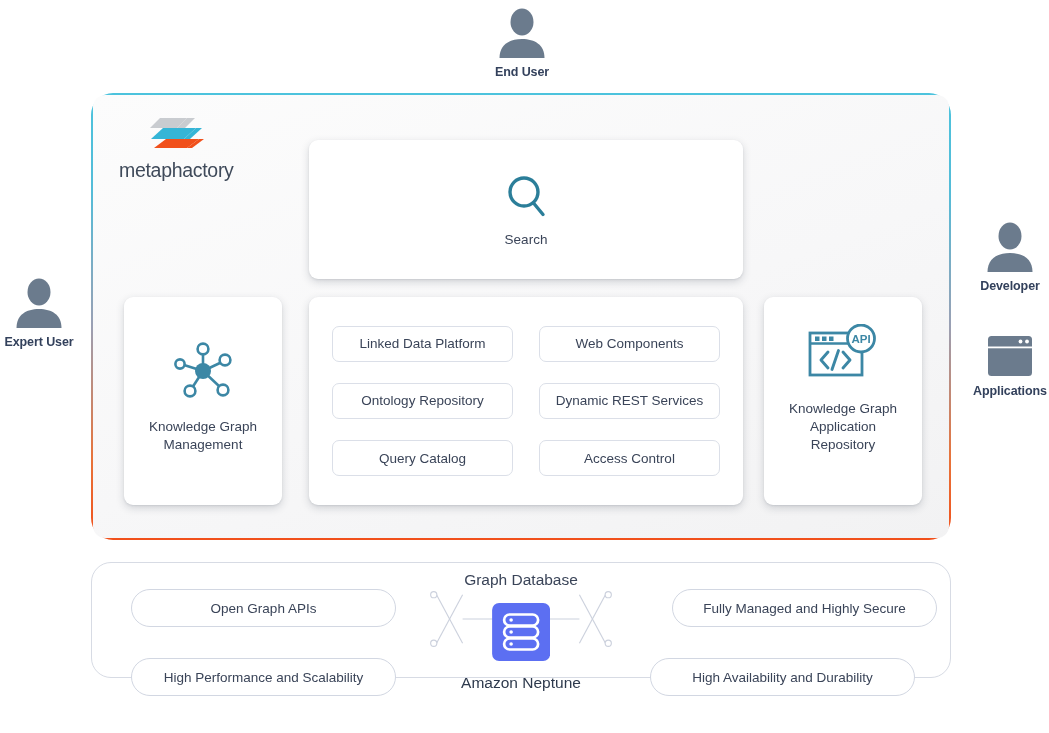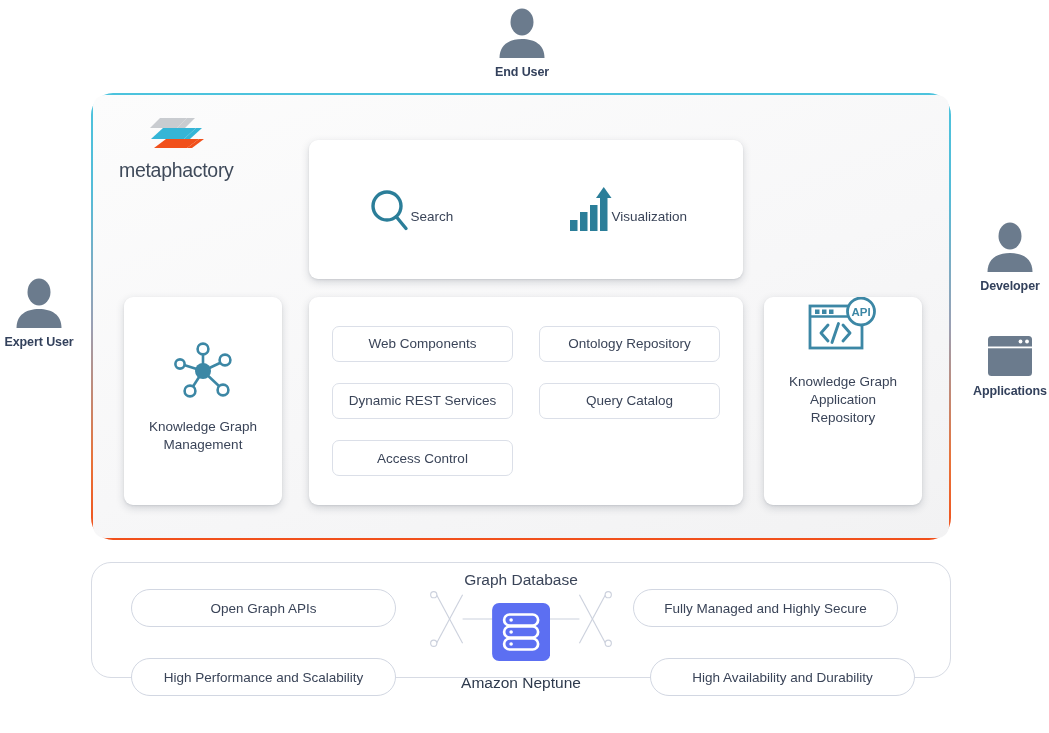"Search" .capability { flex-direction: none -> column }
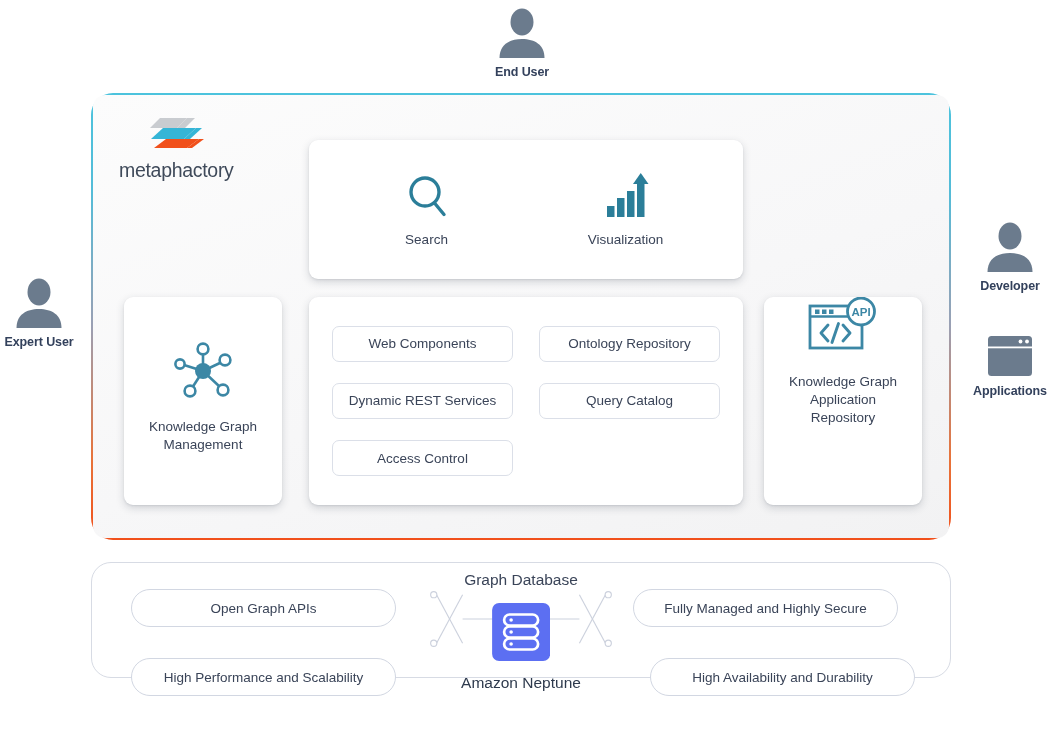"Visualization" div.capability { html: <div> <span> <svg> <rect></rect> <rect></rect> <rect></rect> <rect></rect> <path></path> </svg> </span> <span>Visualization</span> </div> -> none }
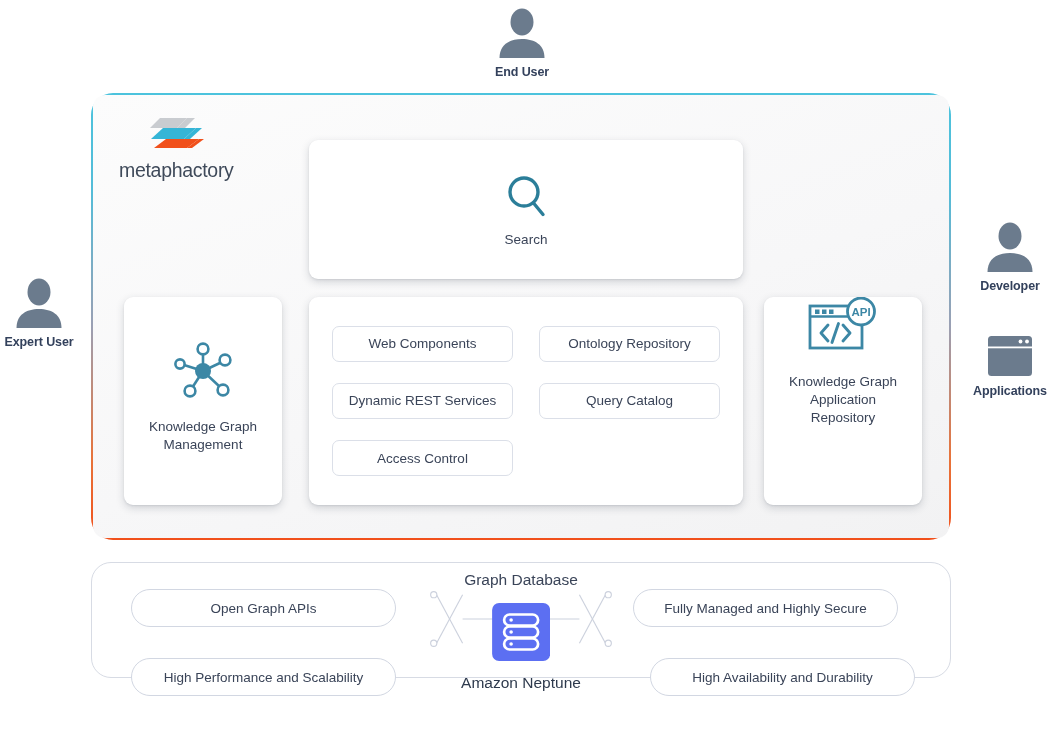"Linked Data Platform" div.feature-pill { html: none -> <div>Linked Data Platform</div> }
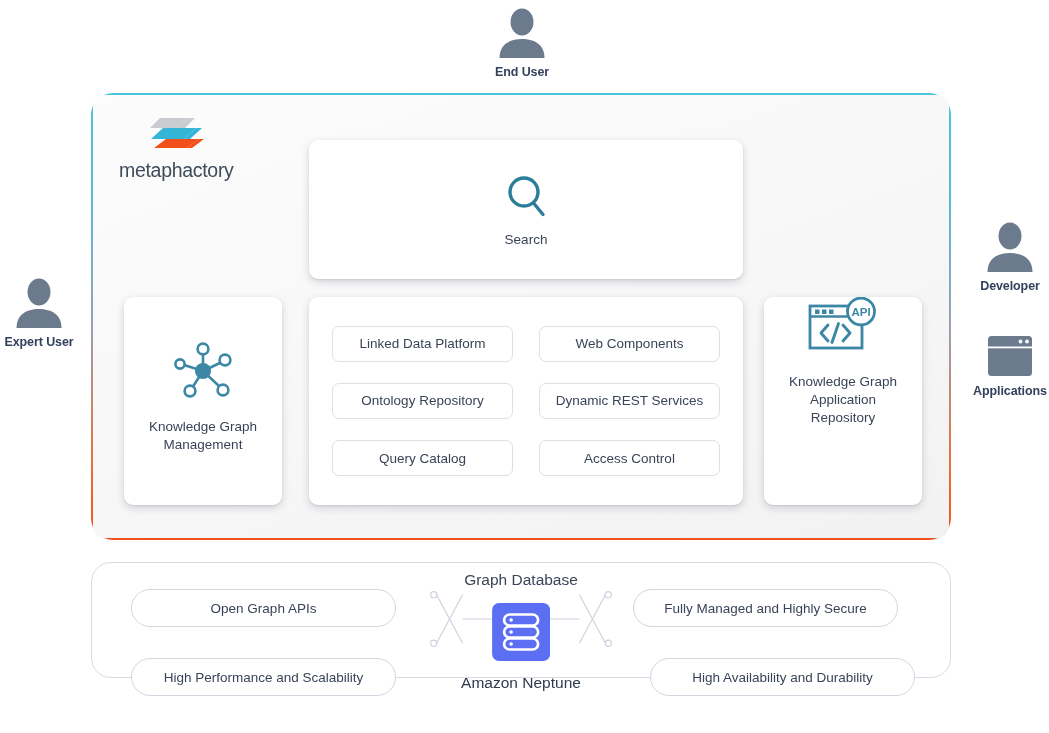"API" #card-kgad { justify-content: flex-start -> center }
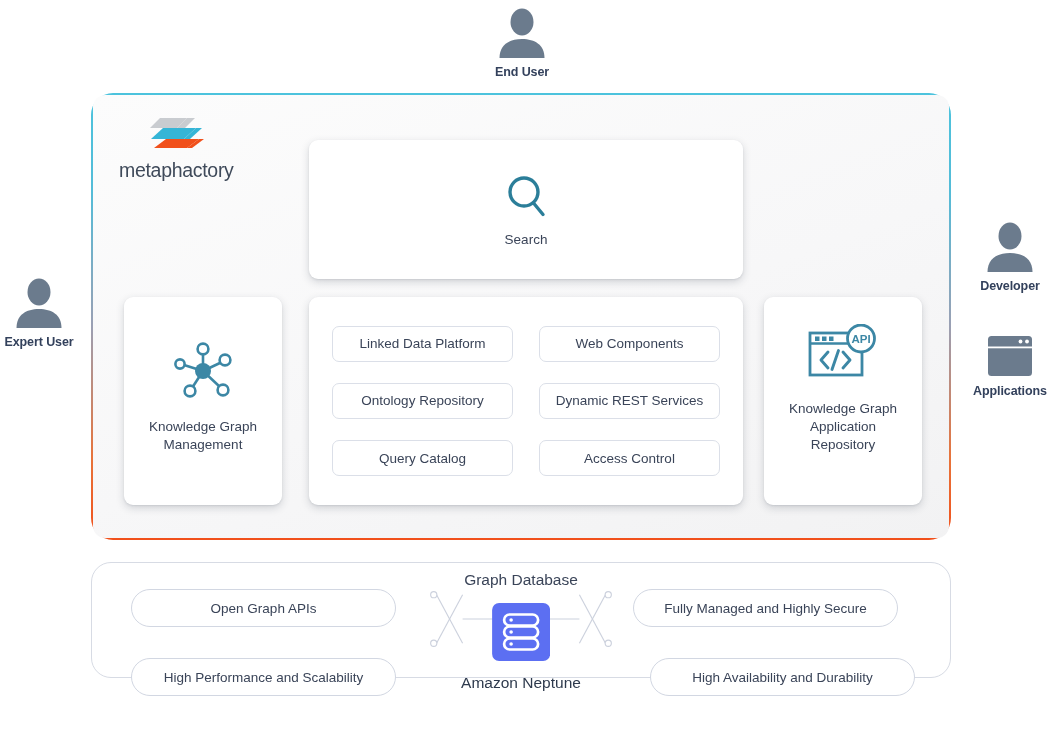"Fully Managed and Highly Secure" #db-pill-2 { left: 541px -> 580px }
